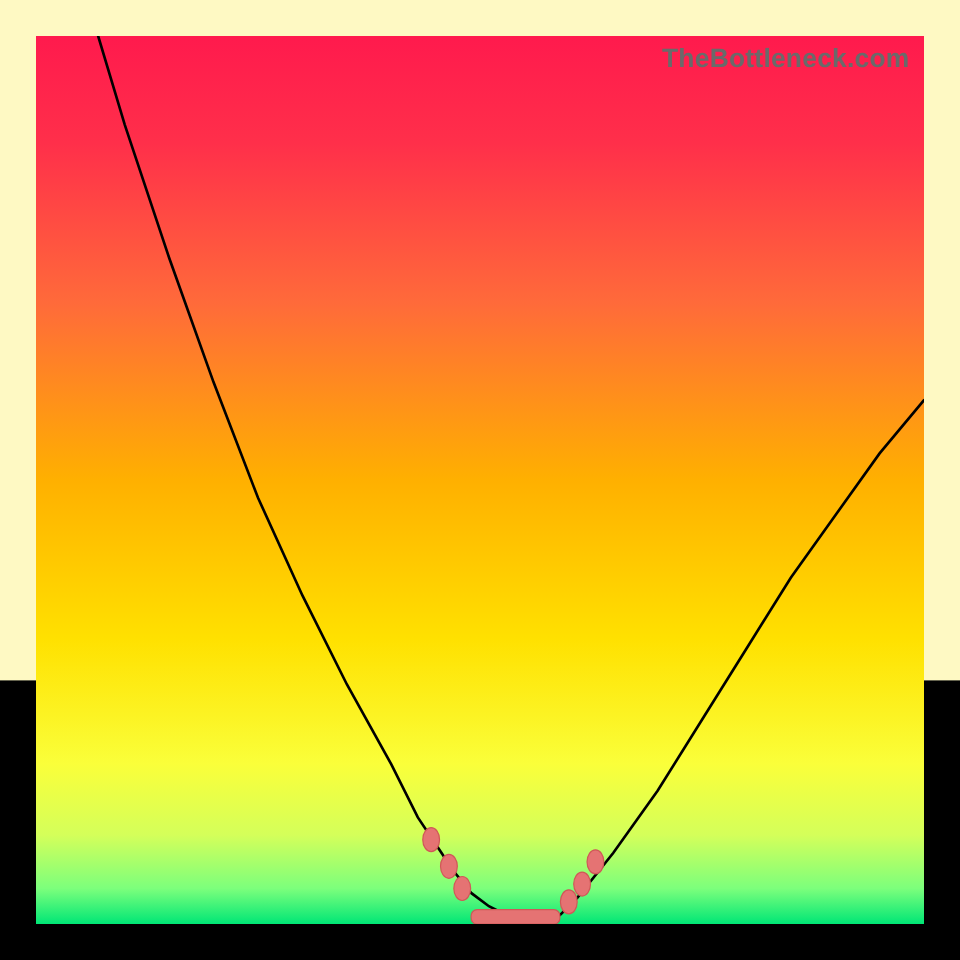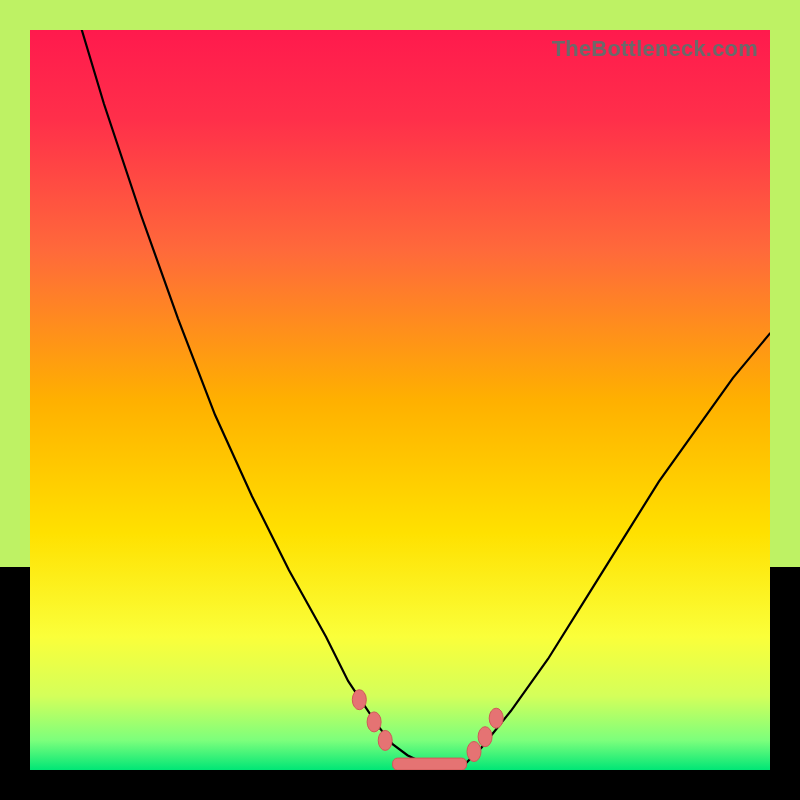"TheBottleneck.com" .frame { background: #bef264 -> #fef9c3 }
